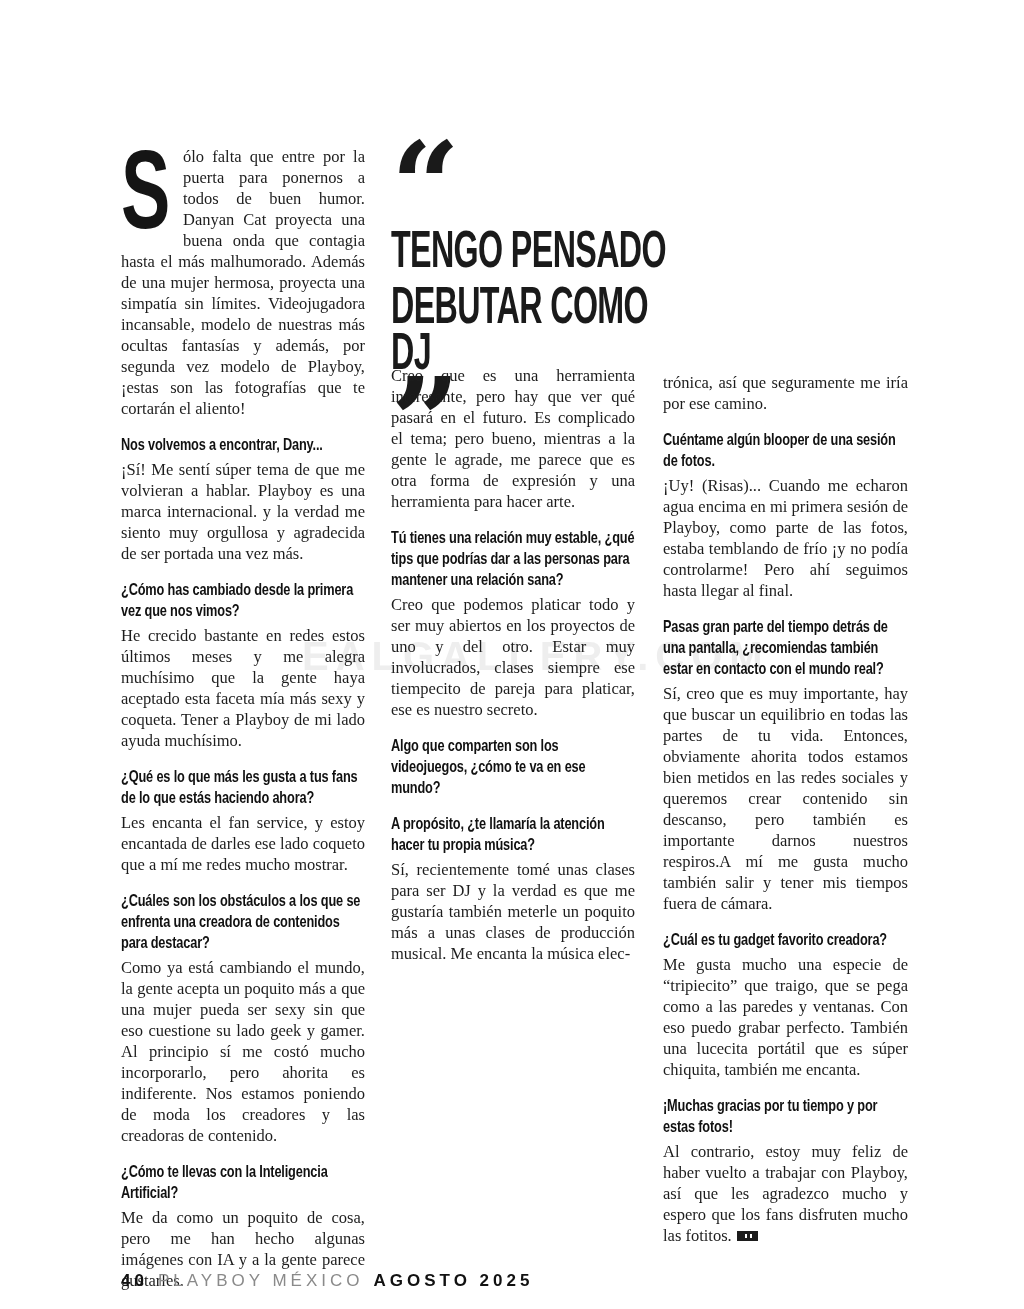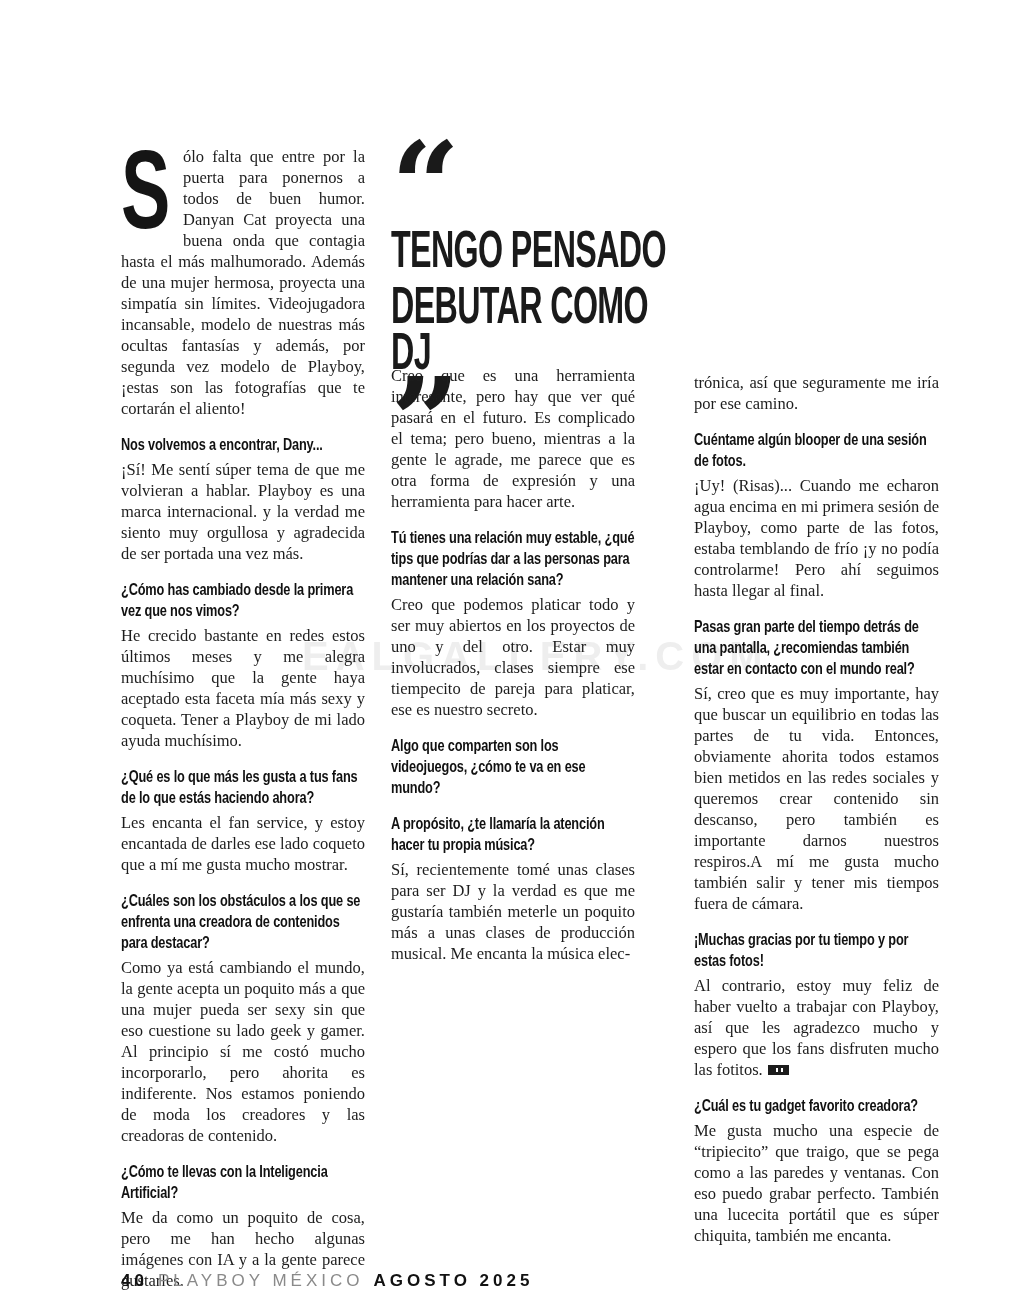"trónica, así que seguramente me" .col-right { left: 694px -> 663px }
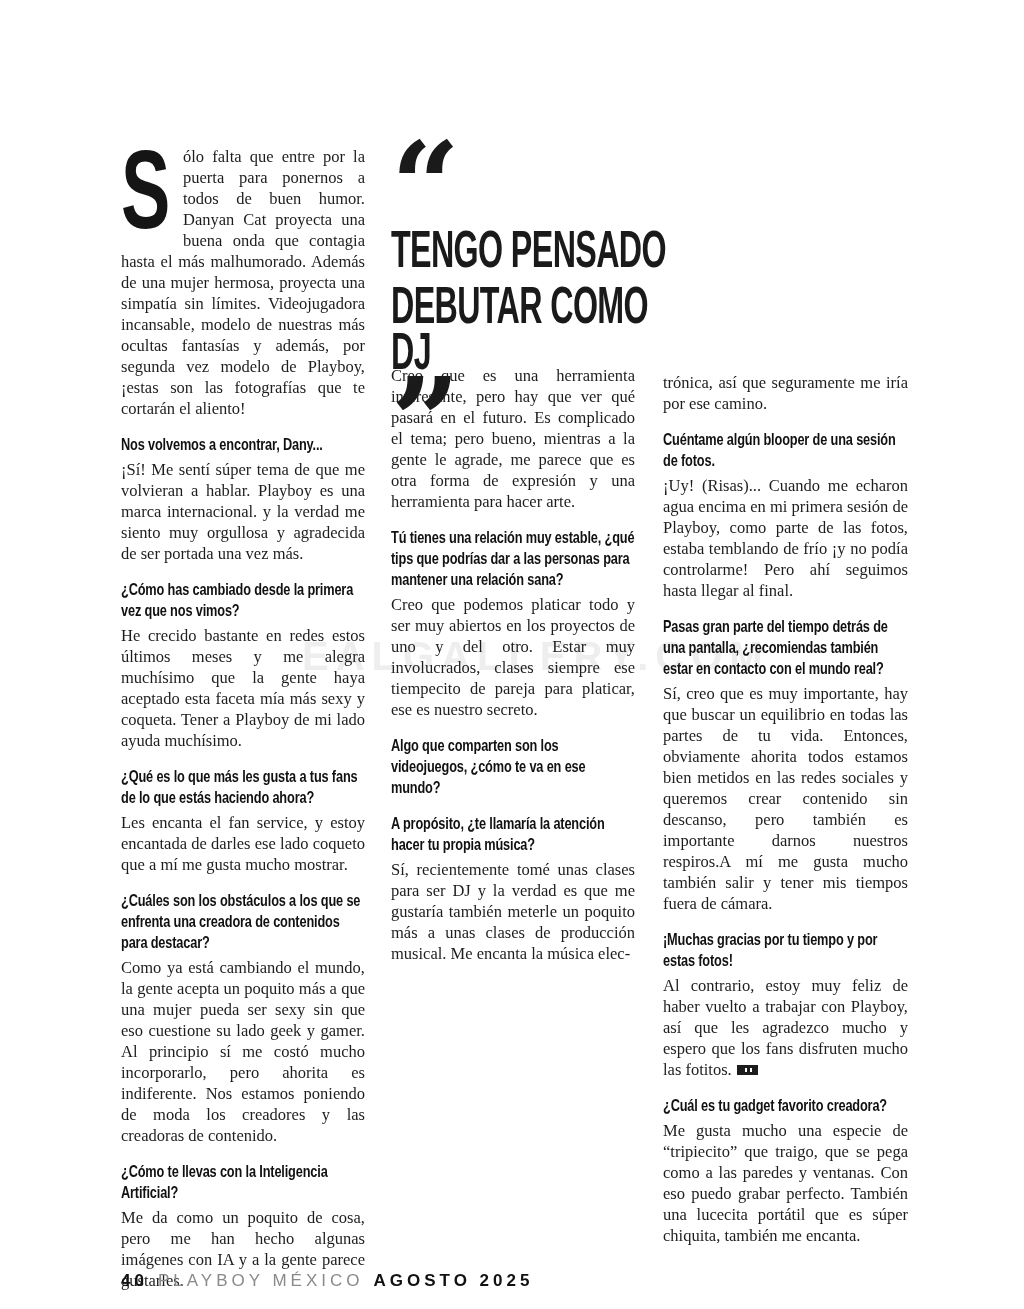"Les encanta el fan service," p.body { text: gusta -> redes }
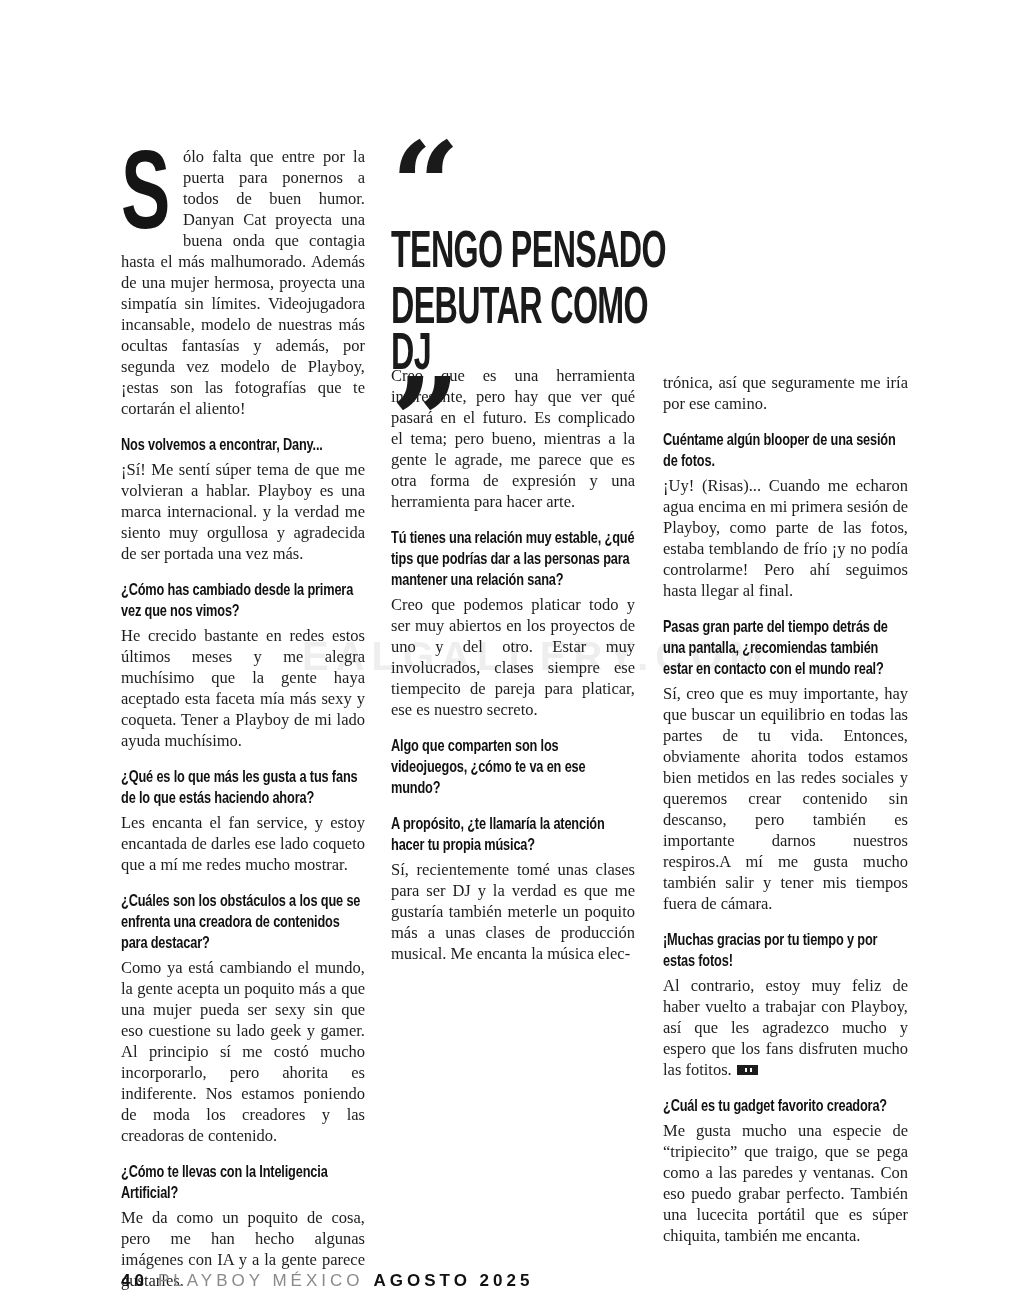"¡Muchas gracias por tu tiempo" div.qa { order: before "¿Cuál es tu gadget favorito" -> after "¿Cuál es tu gadget favorito" }
